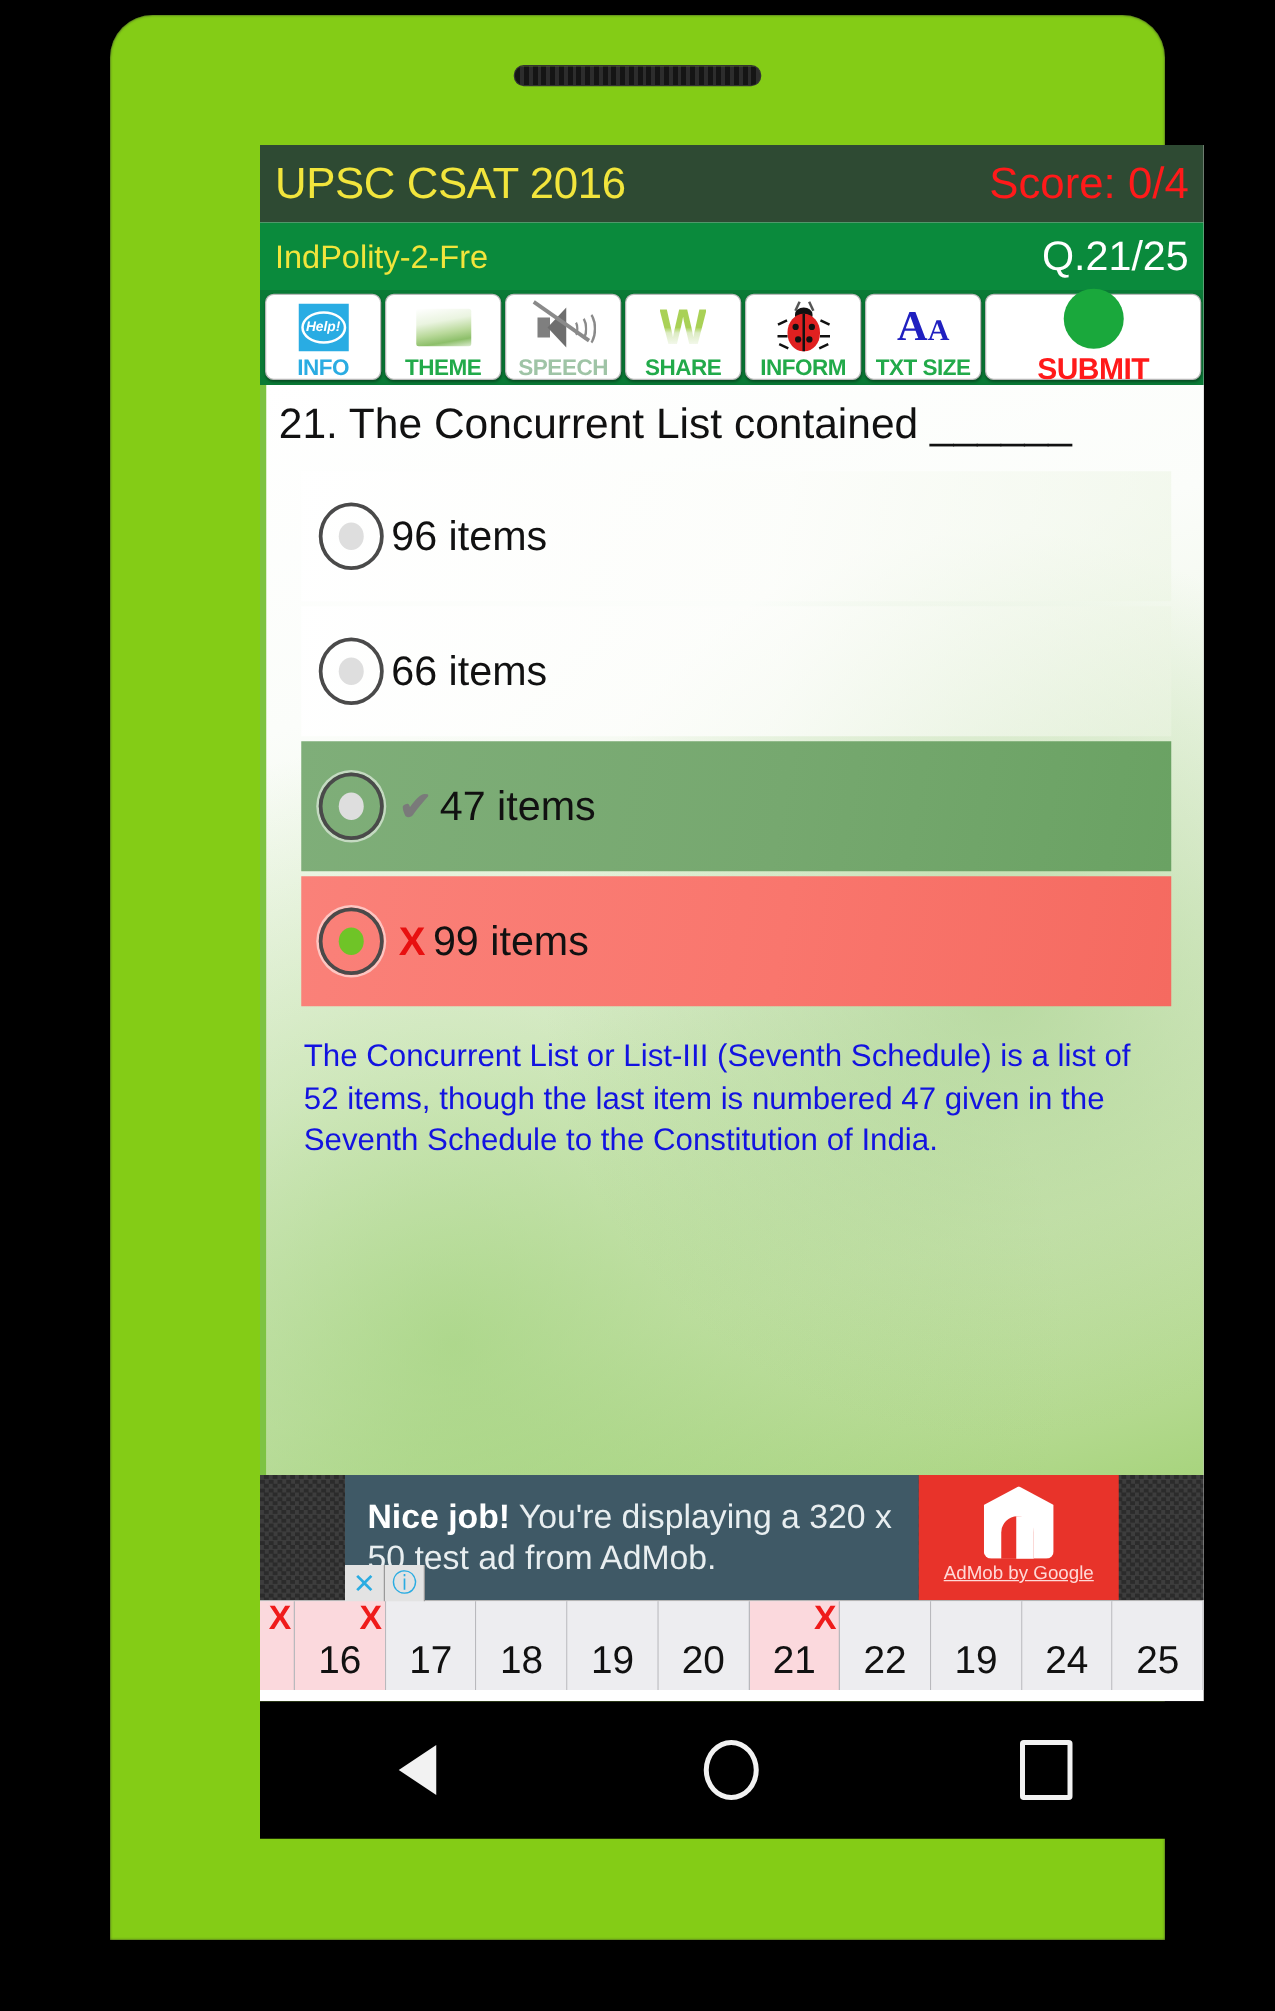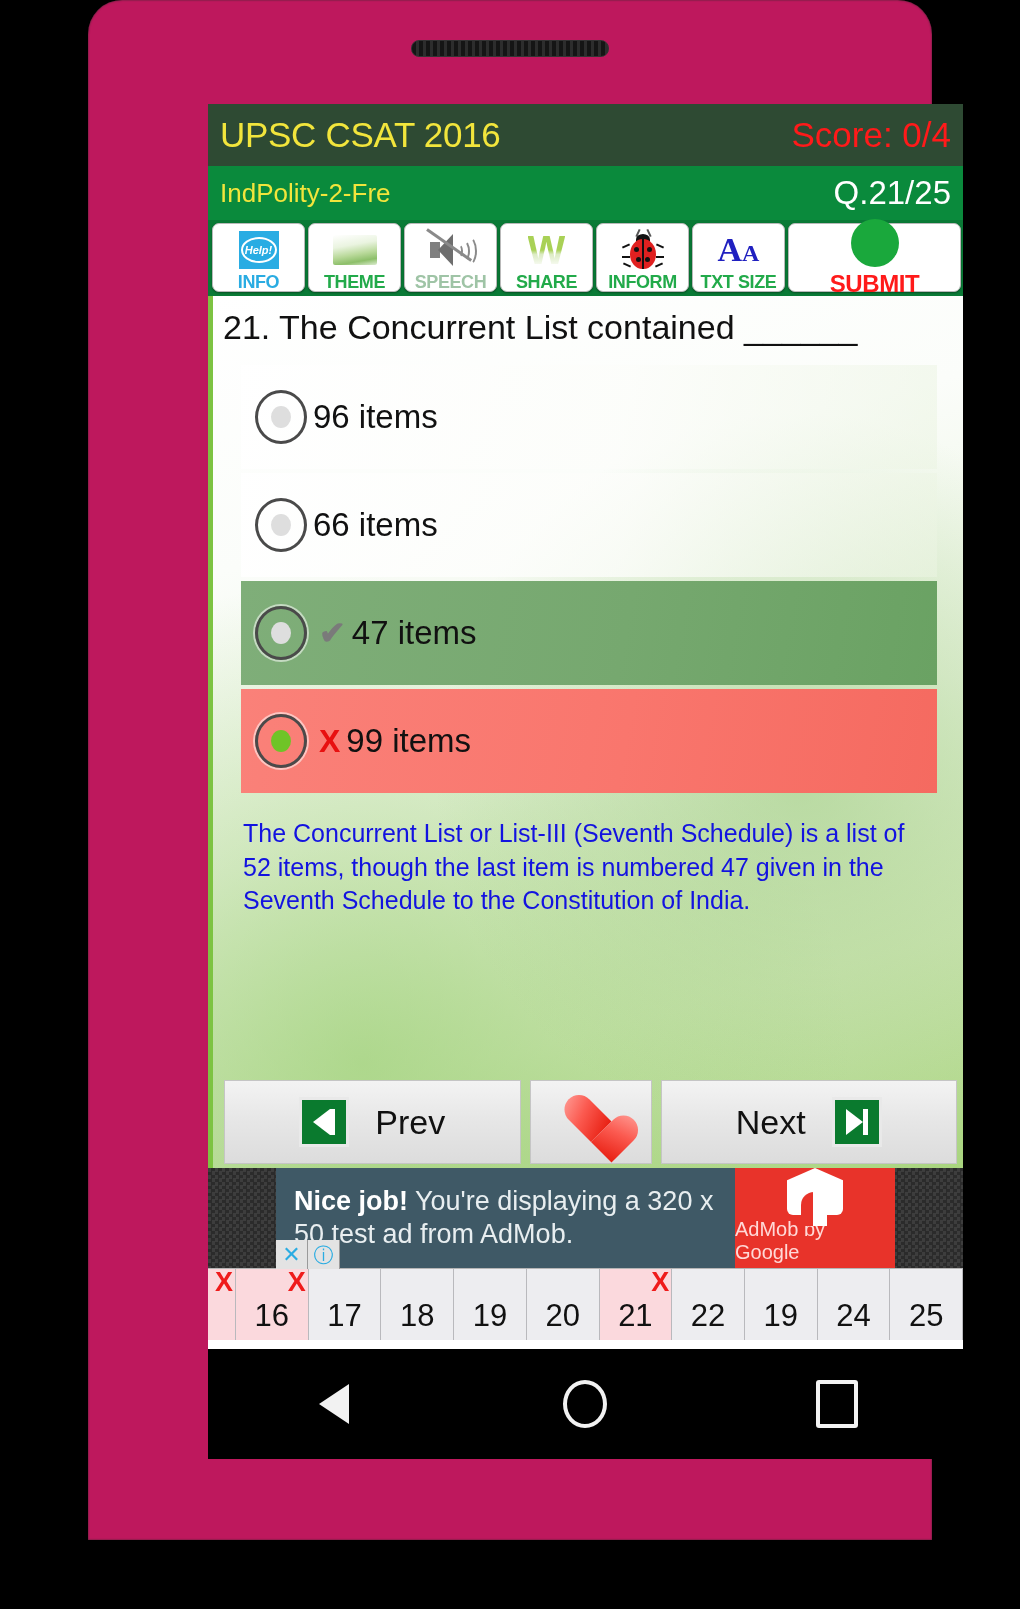"UPSC CSAT 2016" #phone-frame { background: #be185d -> #84cc16; top: 0px -> 12px }
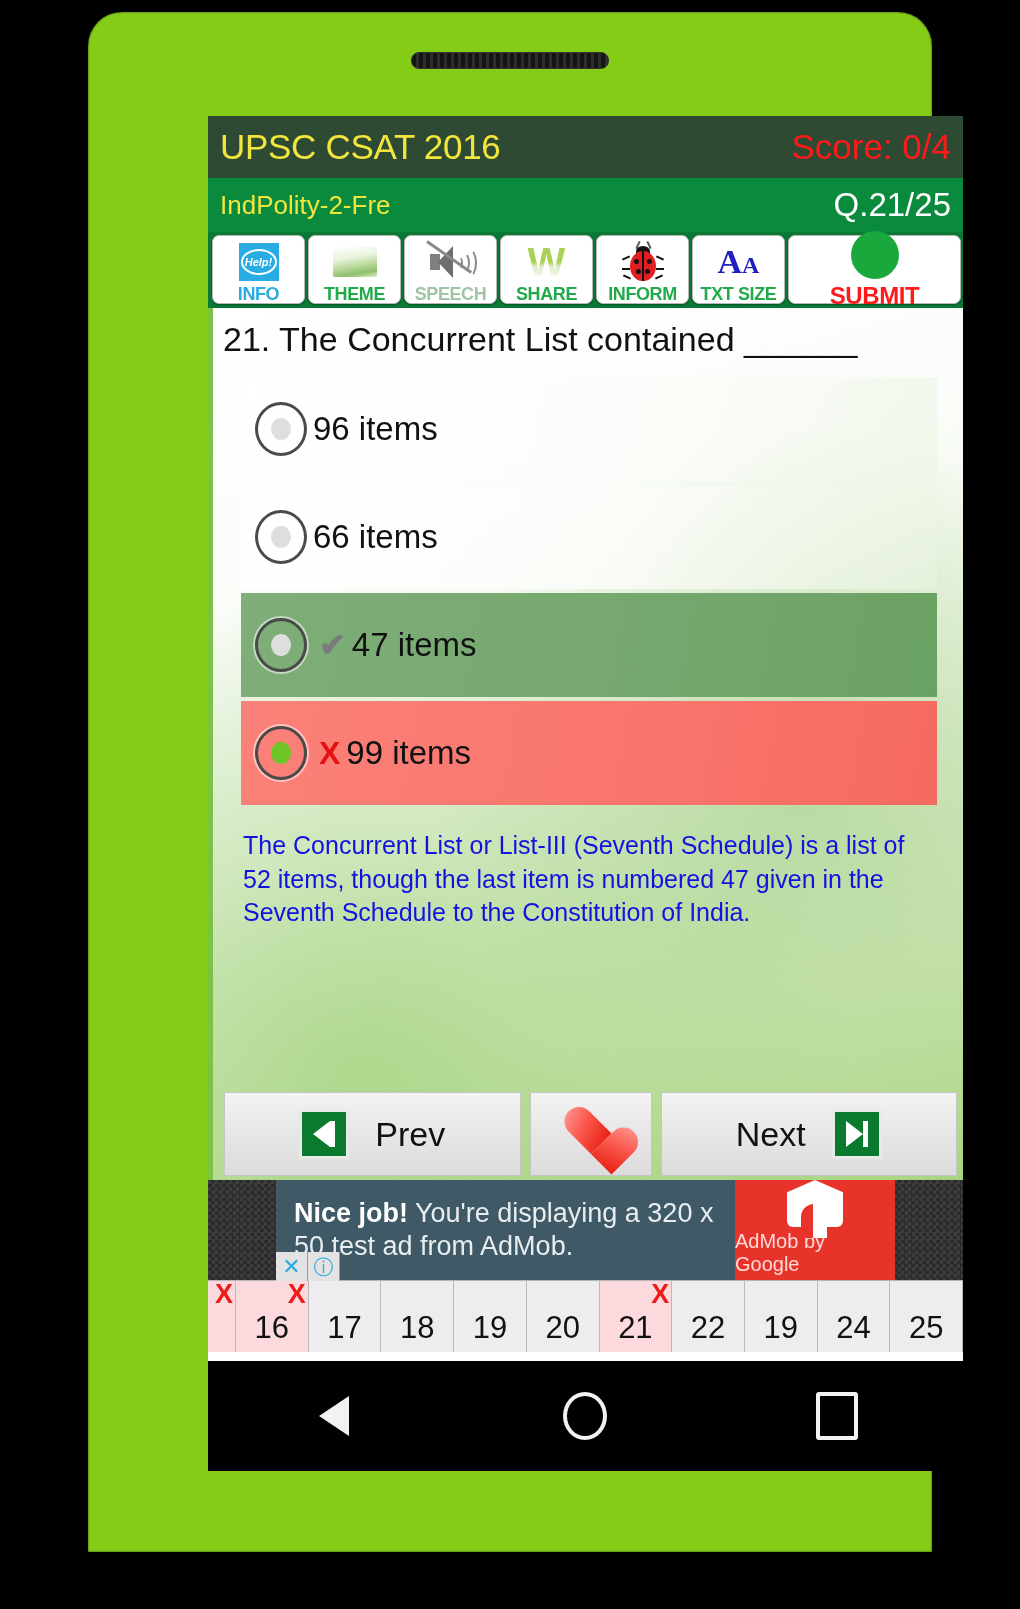"Prev" div { html: <div> <div> <span> <span></span> <span></span> </span> <span>Prev</span> </div> <div> <span></span> </div> <div> <span>Next</span> <span> <span></span> <span></span> </span> </div> </div> -> none }
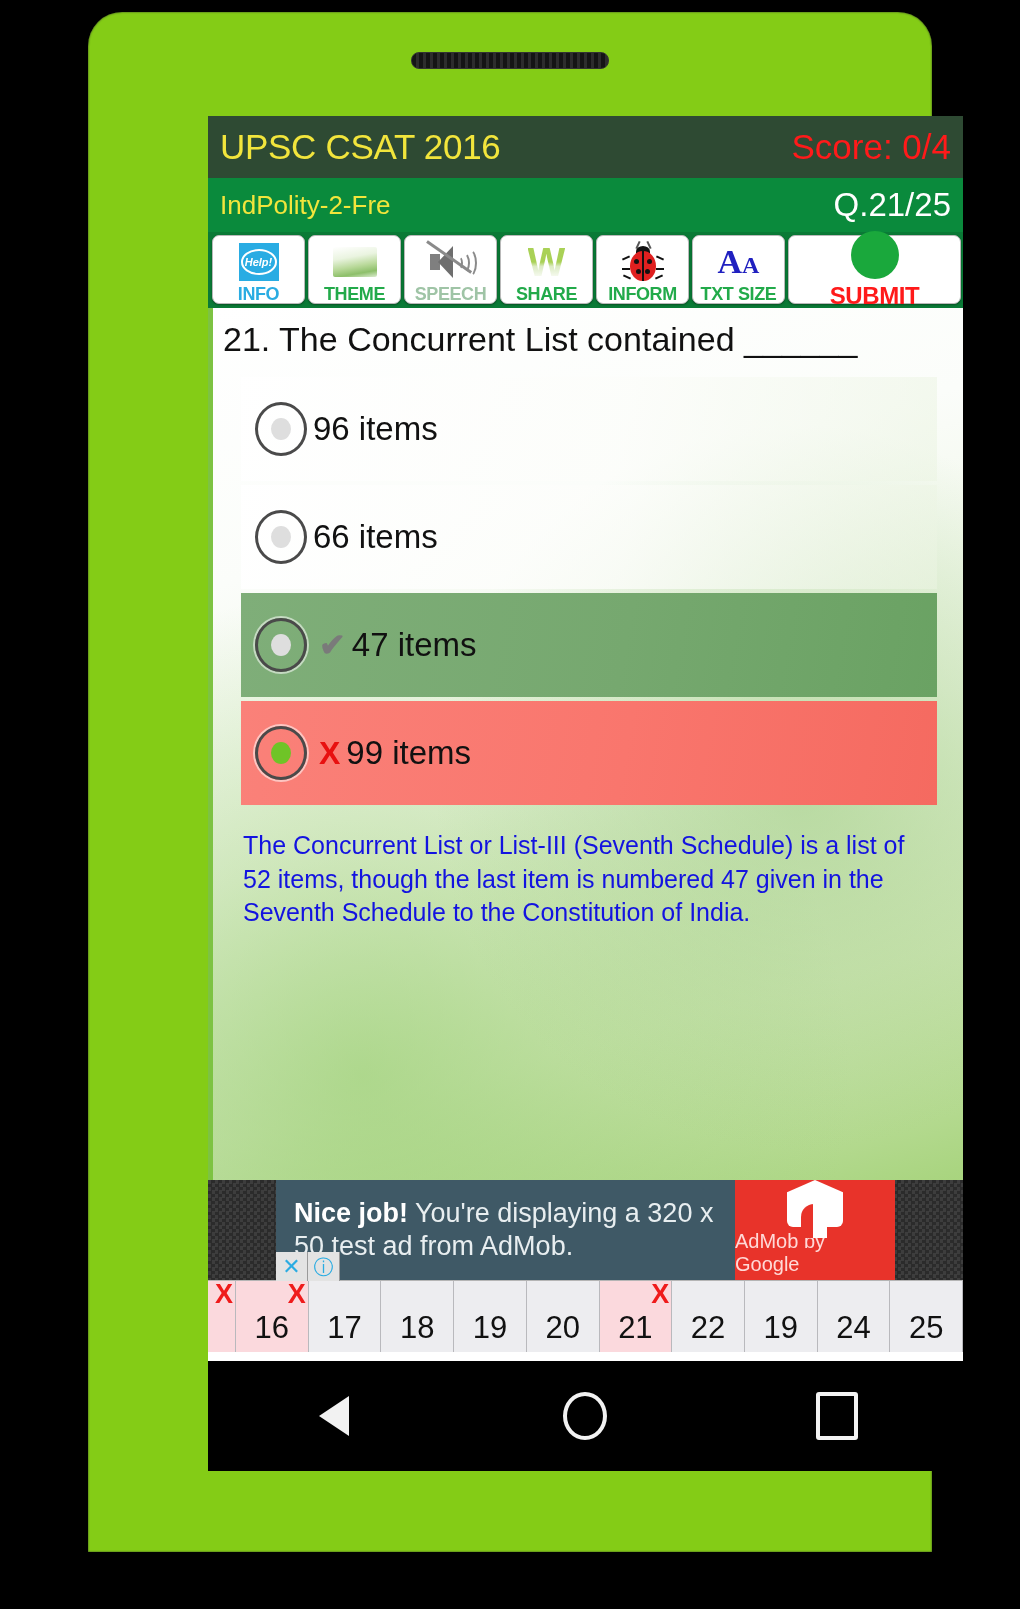"AdMob by Google" #ad-logo-caption { font-size: 20px -> 15px; text-decoration: none -> underline }
